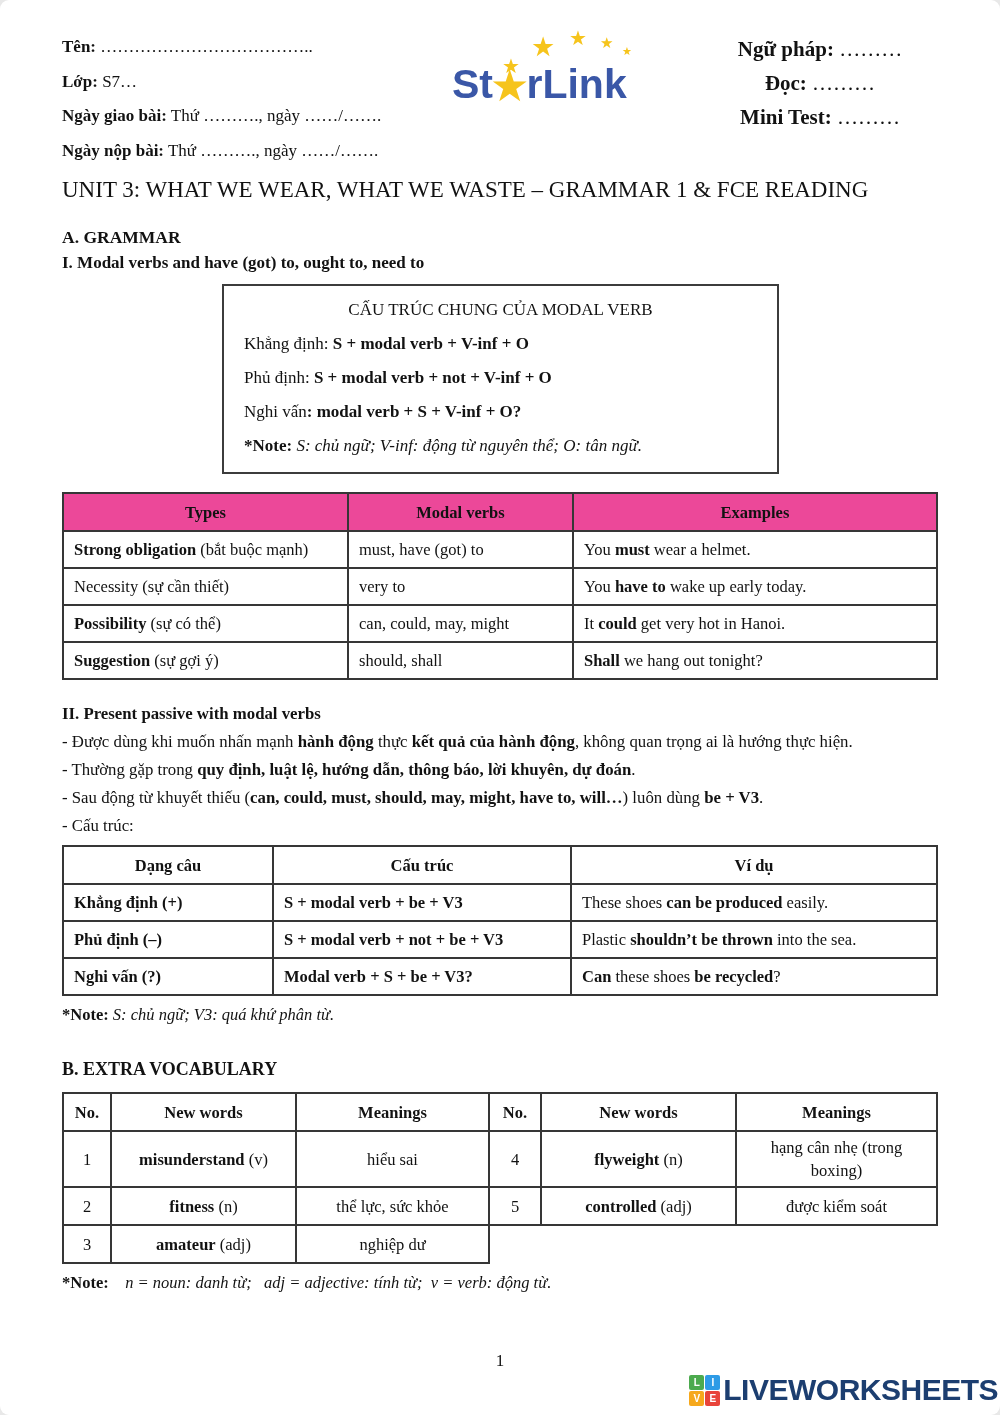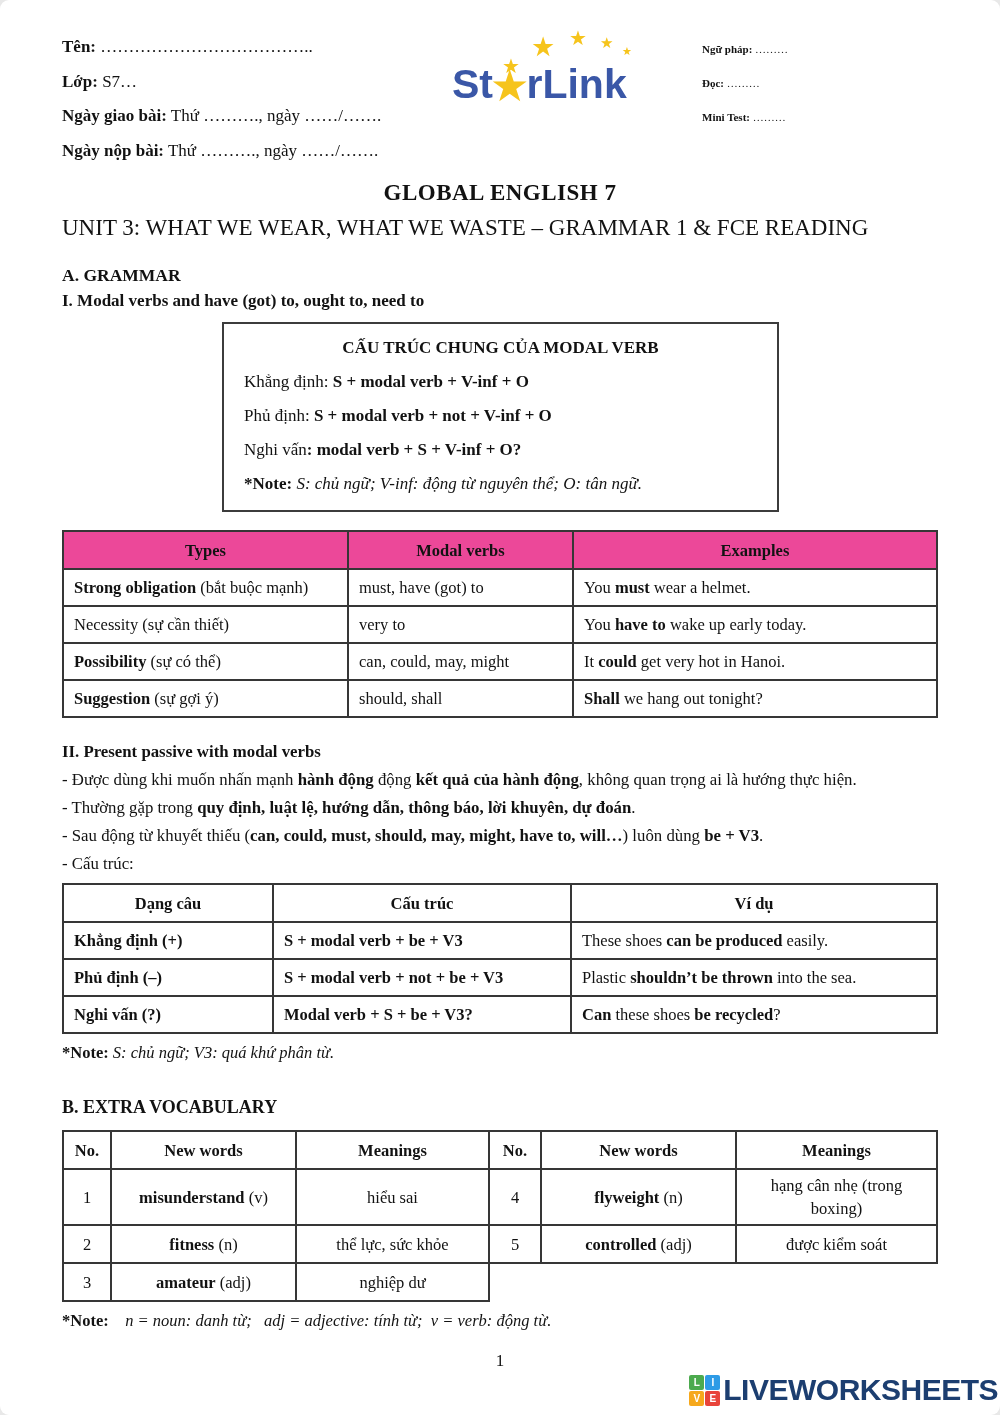"Ngữ pháp: ………" .hdr-right { font-size: 11px -> 21px; text-align: left -> center }
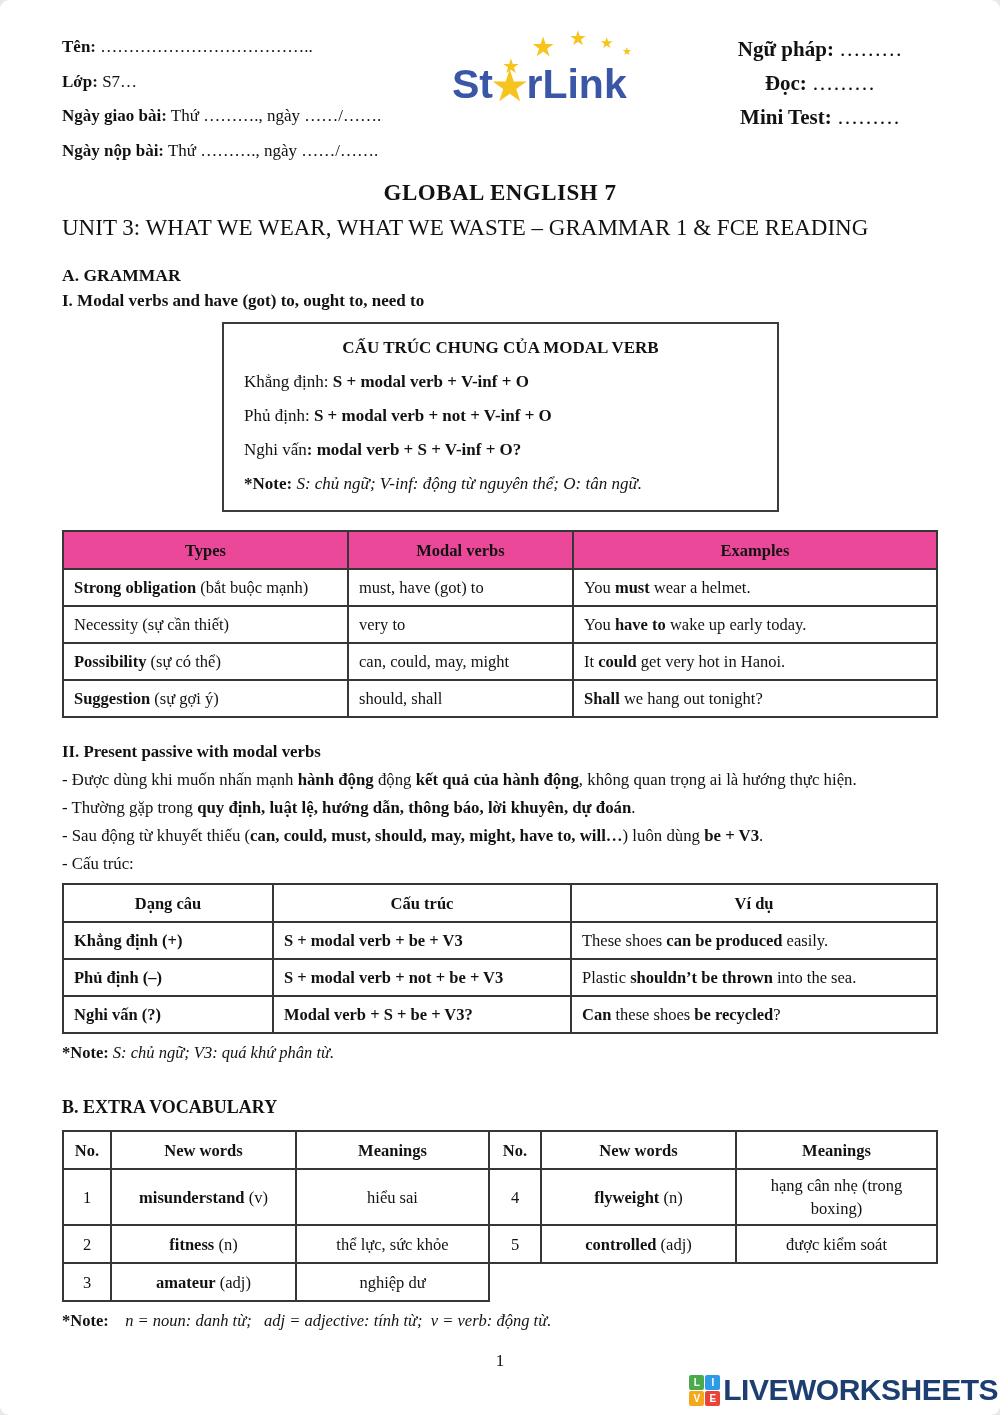"GLOBAL ENGLISH 7" div.title { html: <div>GLOBAL ENGLISH 7</div> -> none }
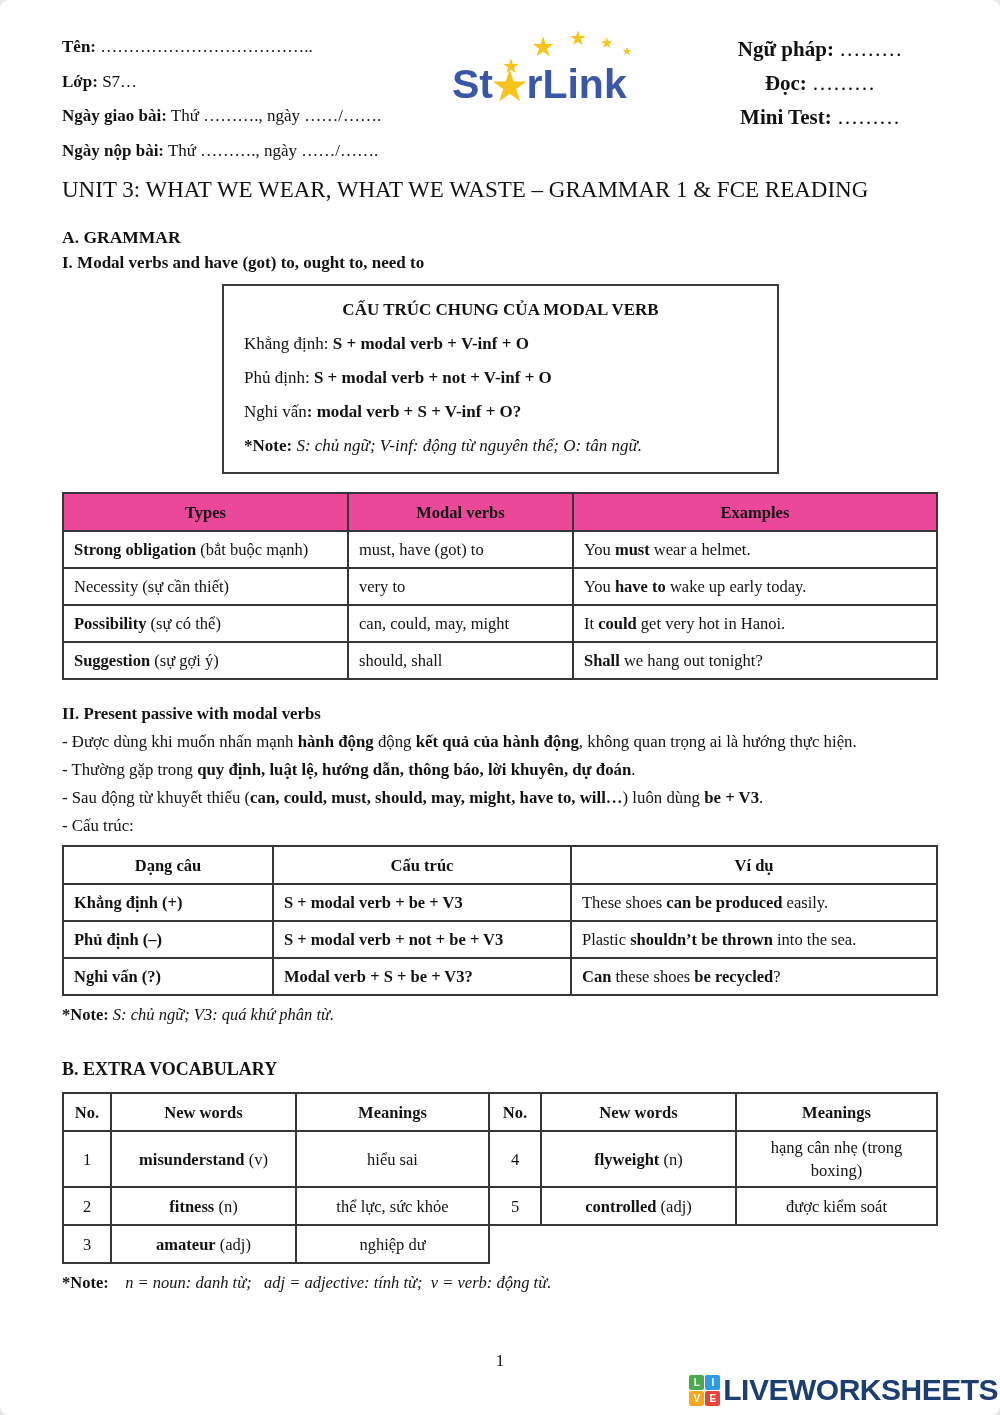"CẤU TRÚC CHUNG CỦA MODAL" .box-title { font-weight: bold -> normal }
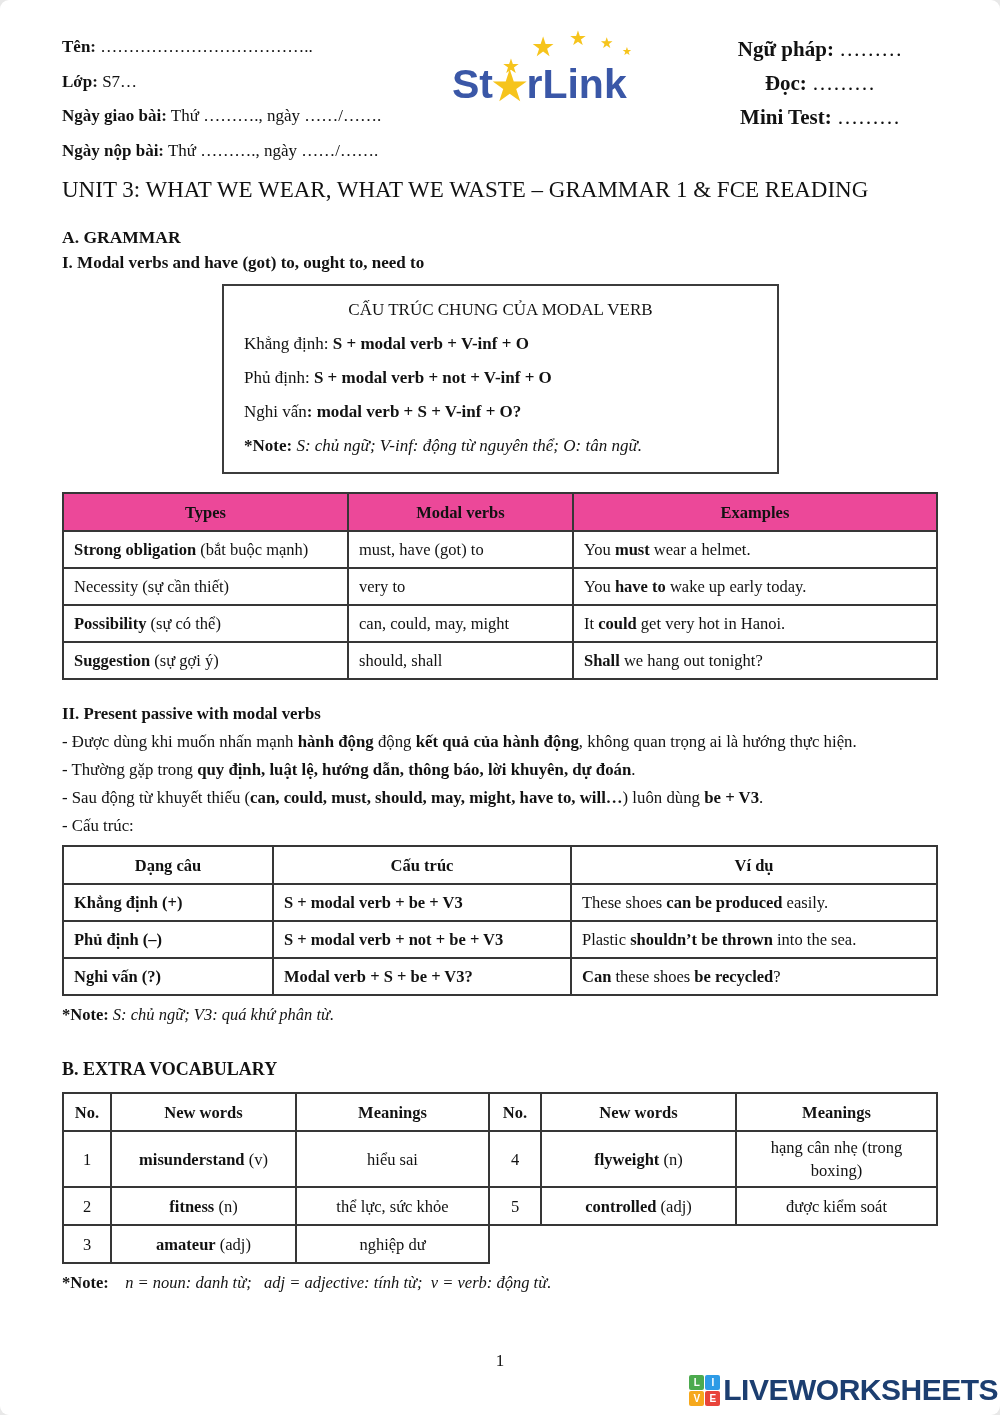"động" span { text: động -> thực }
